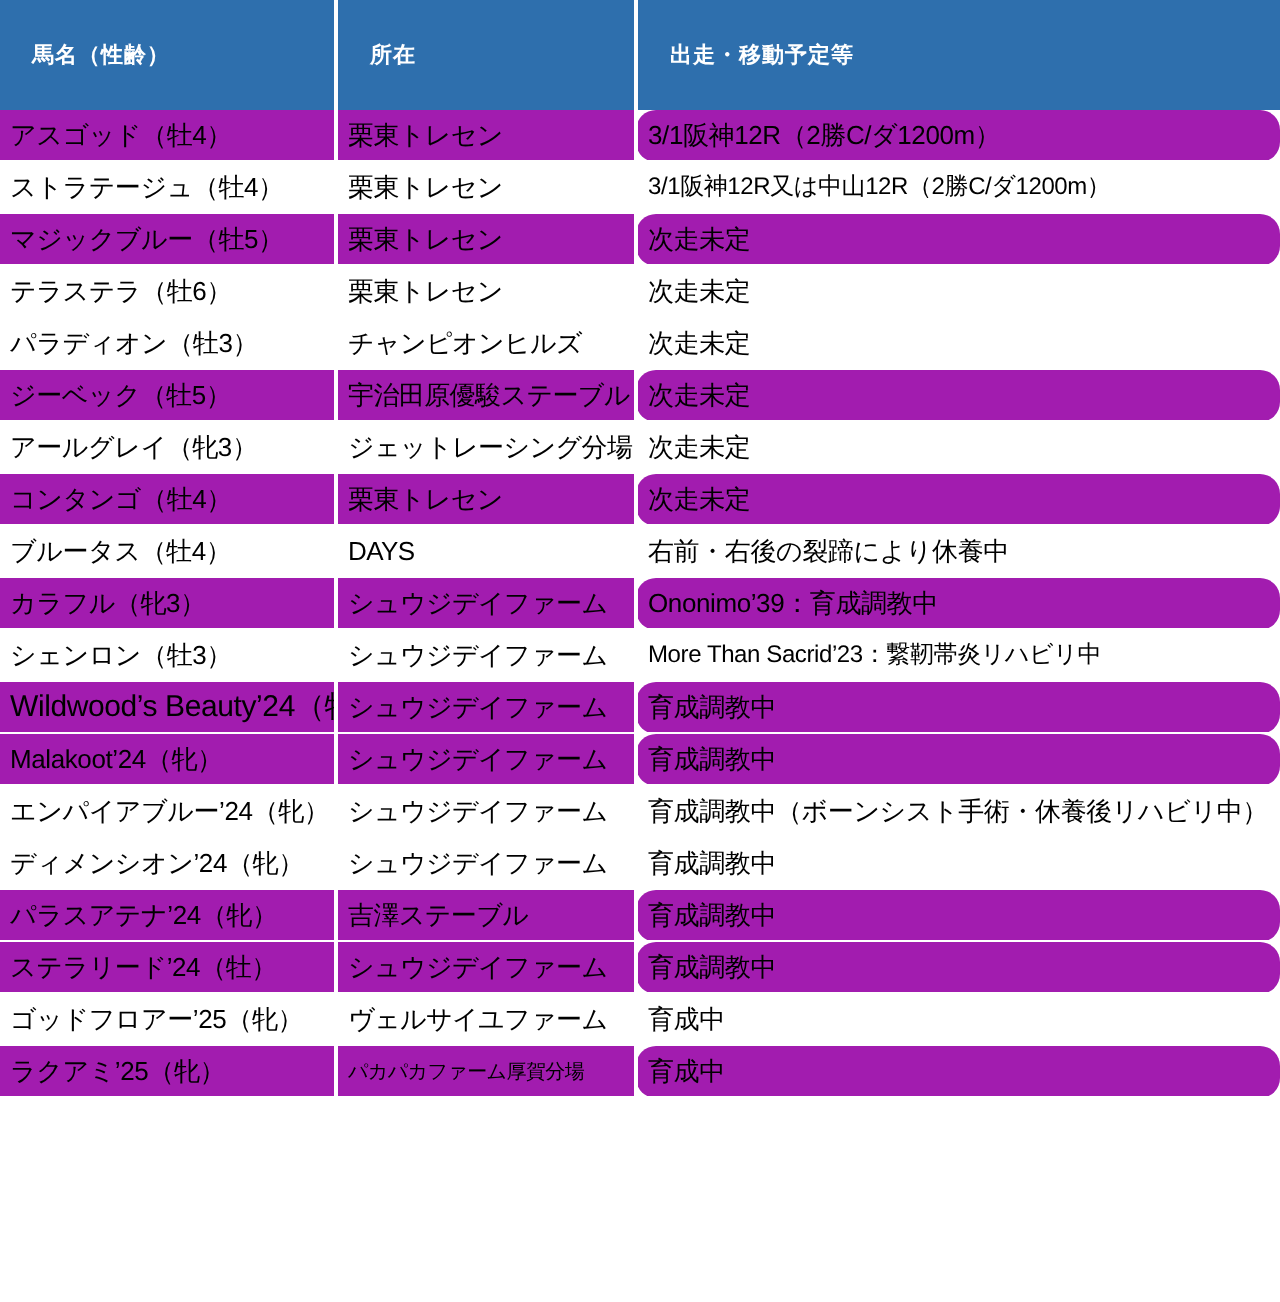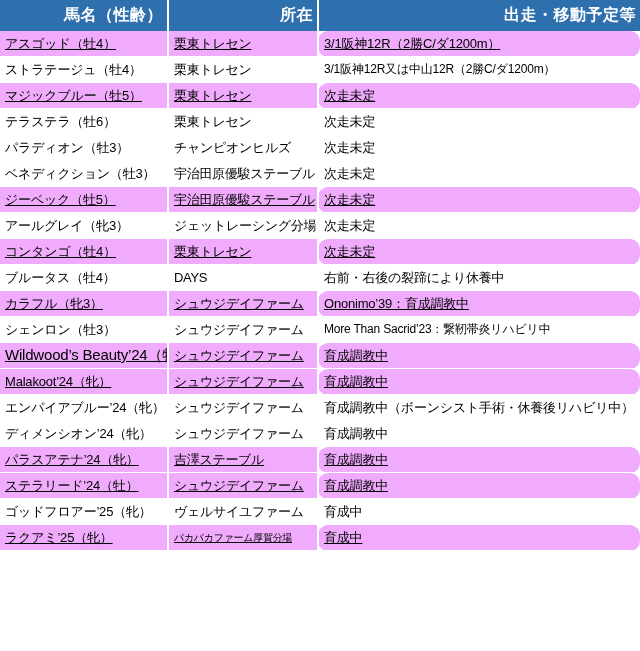"馬名（性齢）" thead th { font-size: 16px -> 11px; padding: 4px -> 16px; text-align: right -> left }
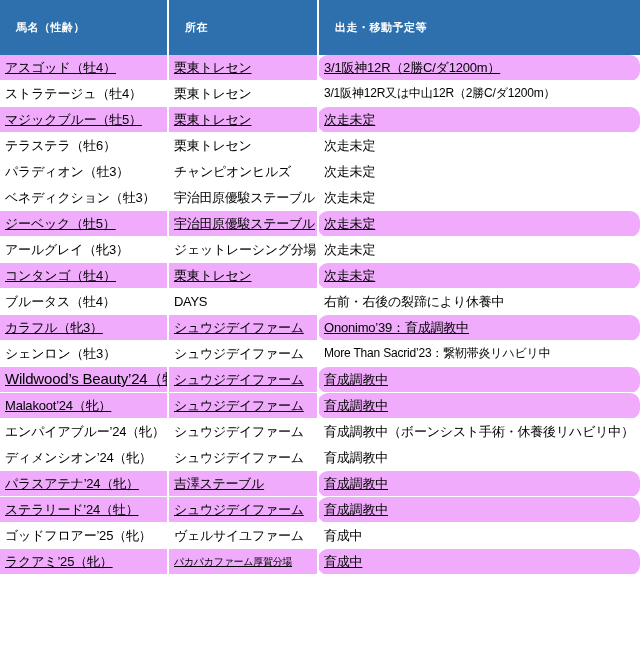"アスゴッド（牡4）" tbody tr.odd td { background: #f0abfc -> #a21caf; text-decoration: underline -> none }
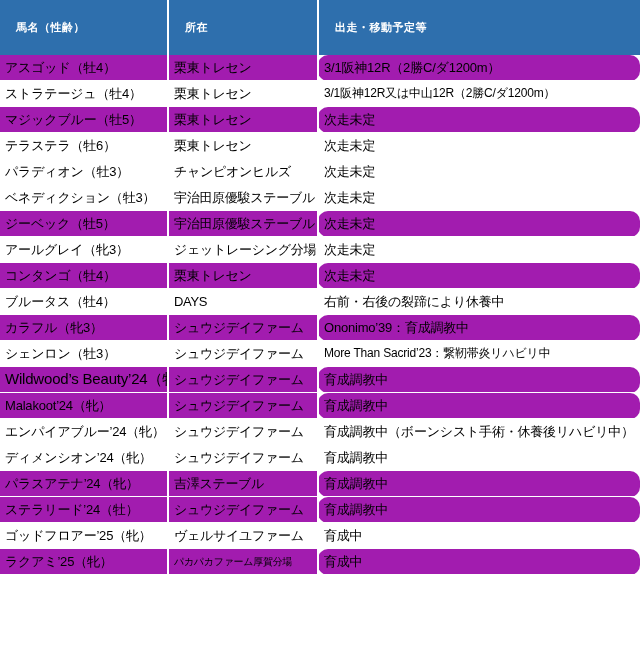"ベネディクション（牡3）" tr.even { html: <tr> <td>ベネディクション（牡3）</td> <td>宇治田原優駿ステーブル</td> <td>次走未定</td> </tr> -> none }
